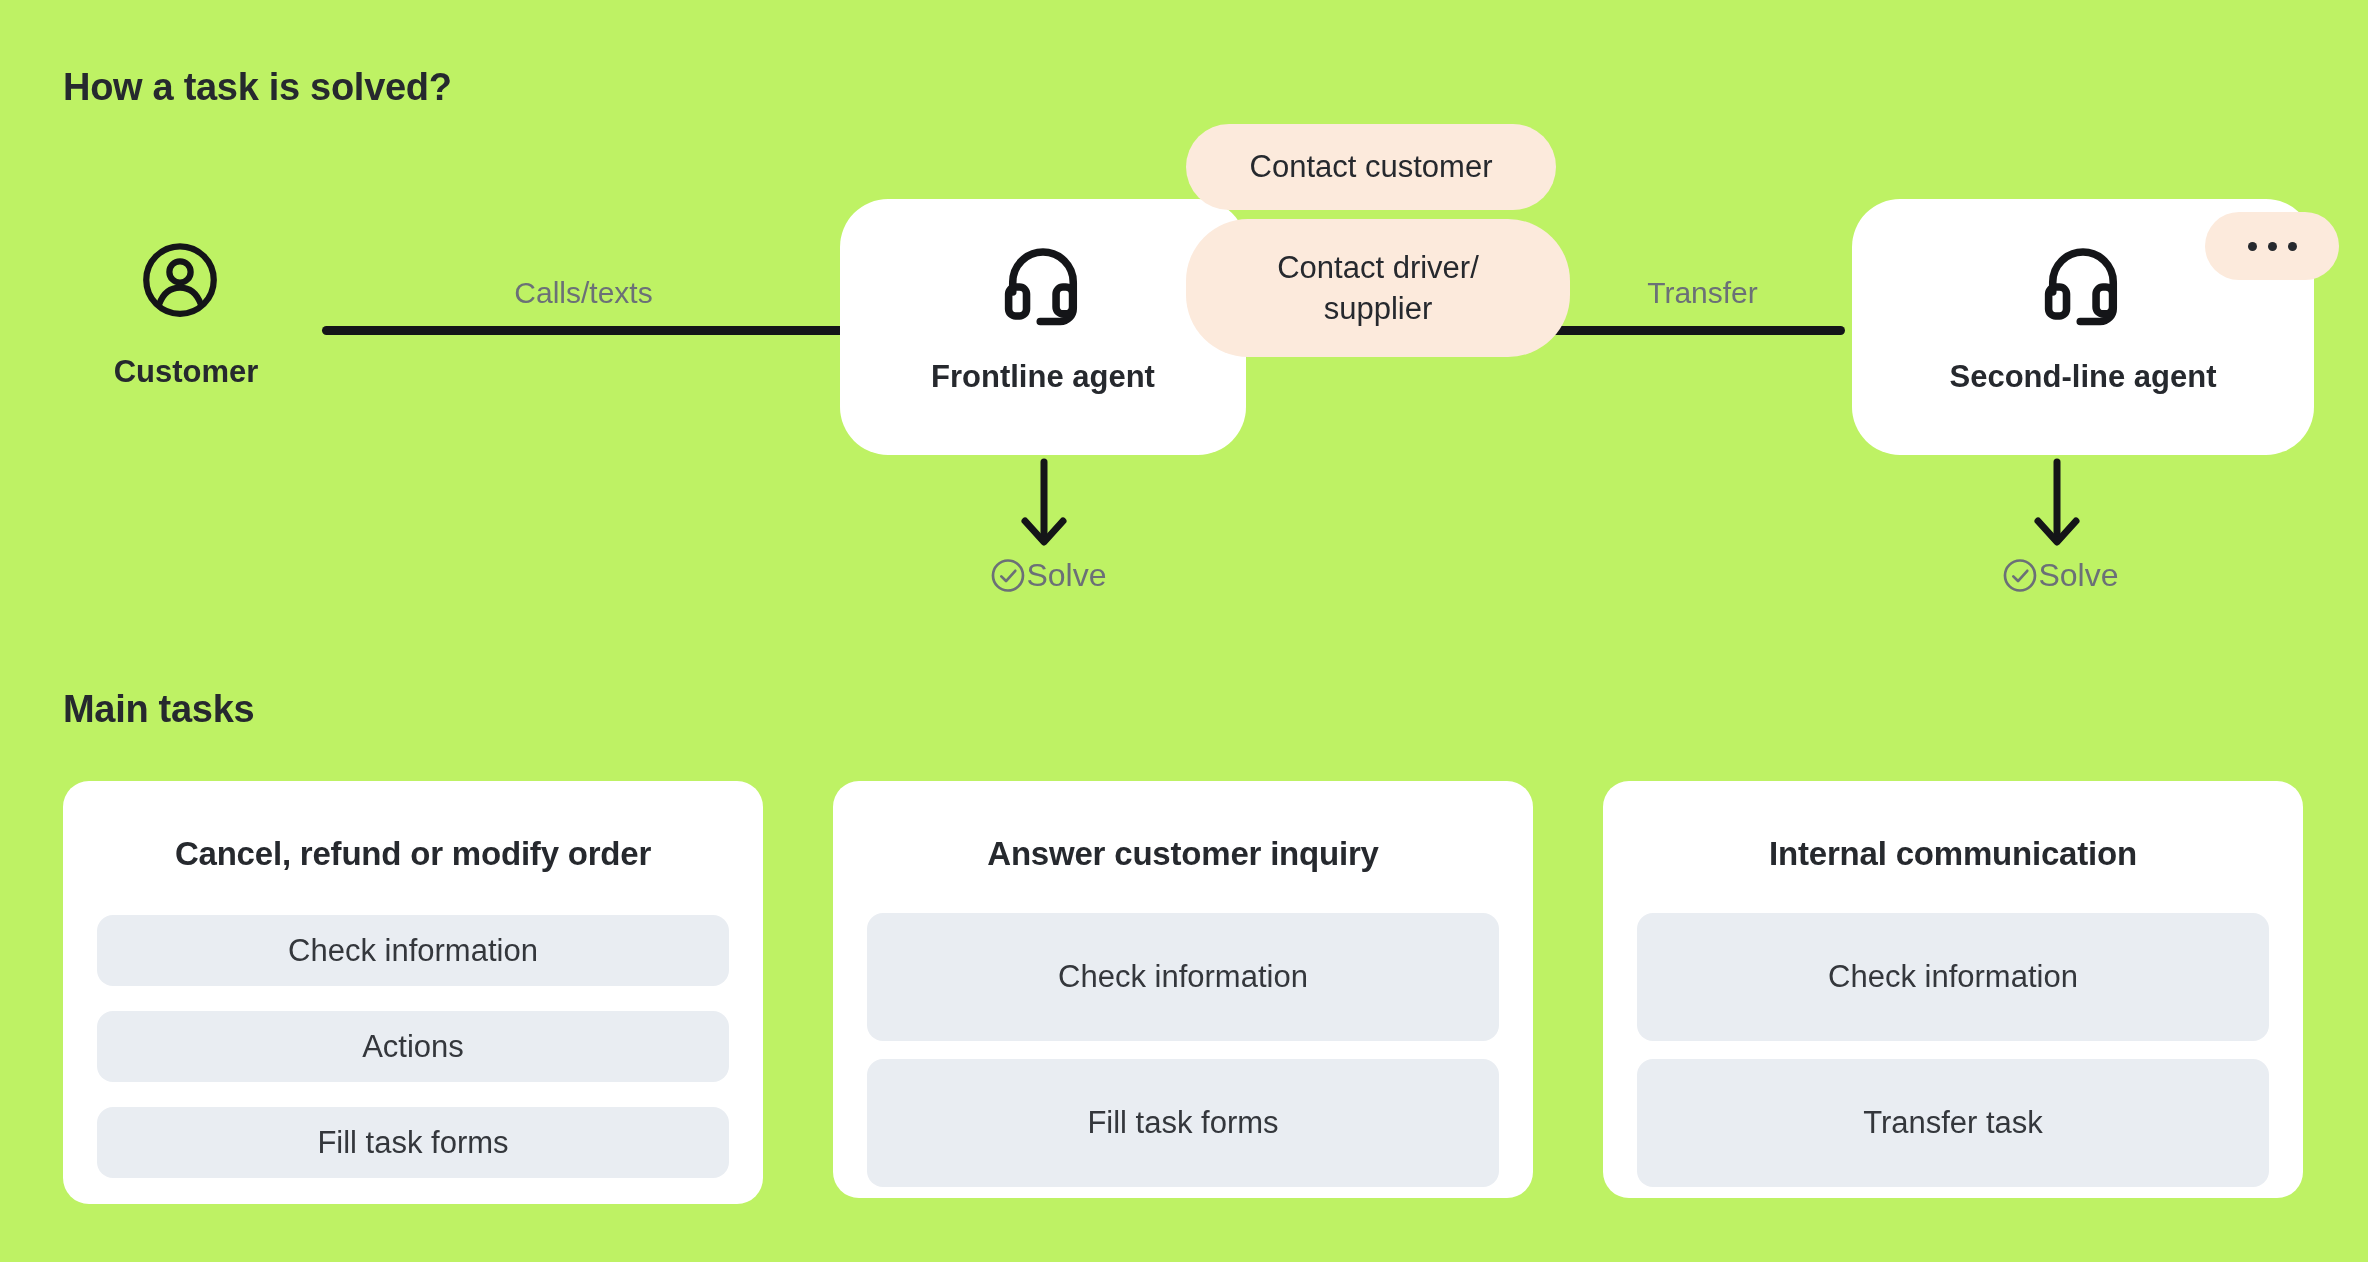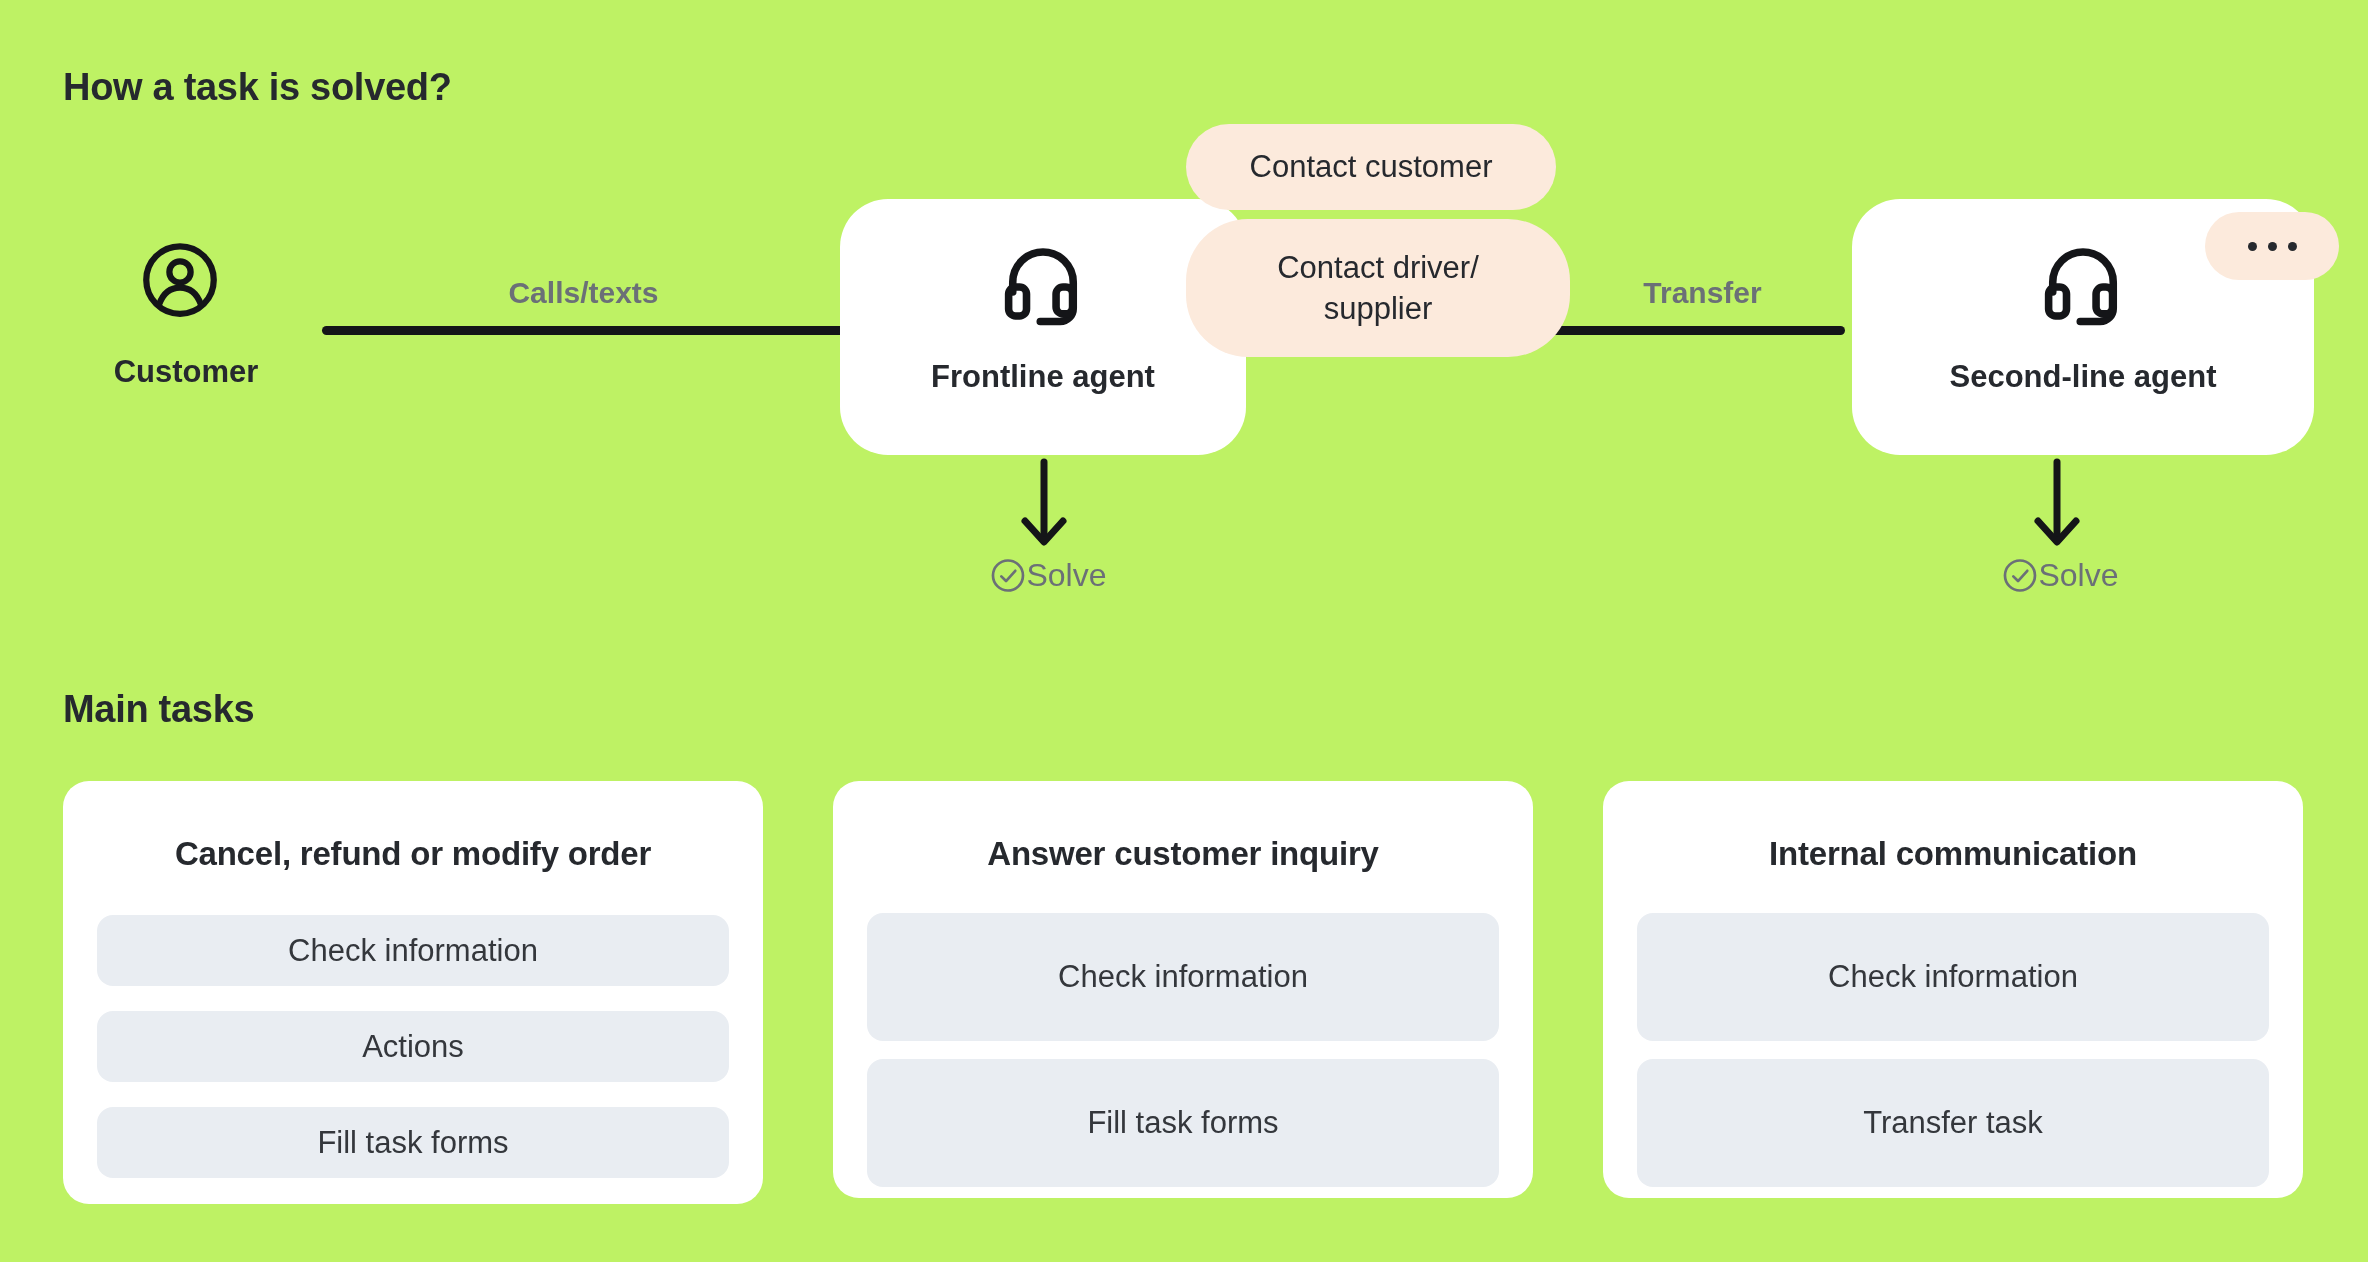"Calls/texts" .edge-label { font-weight: bold -> none }
